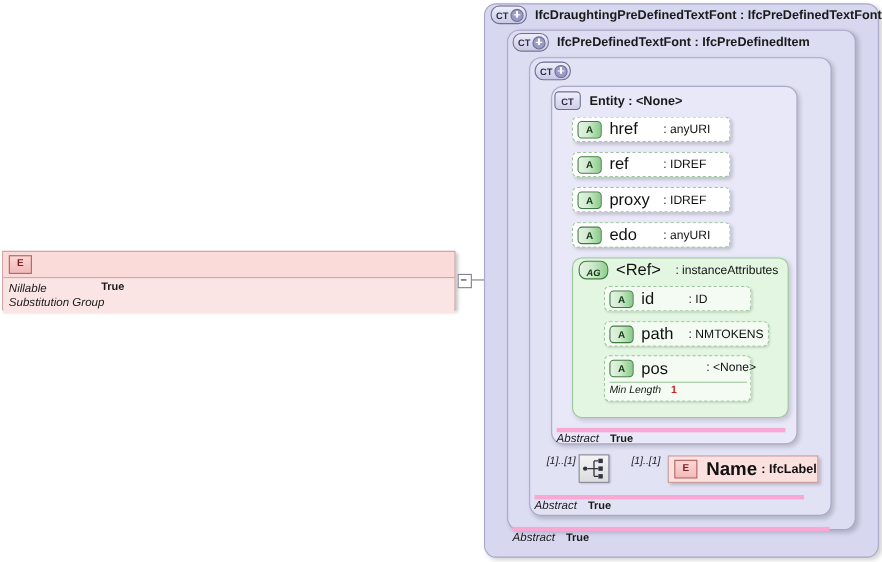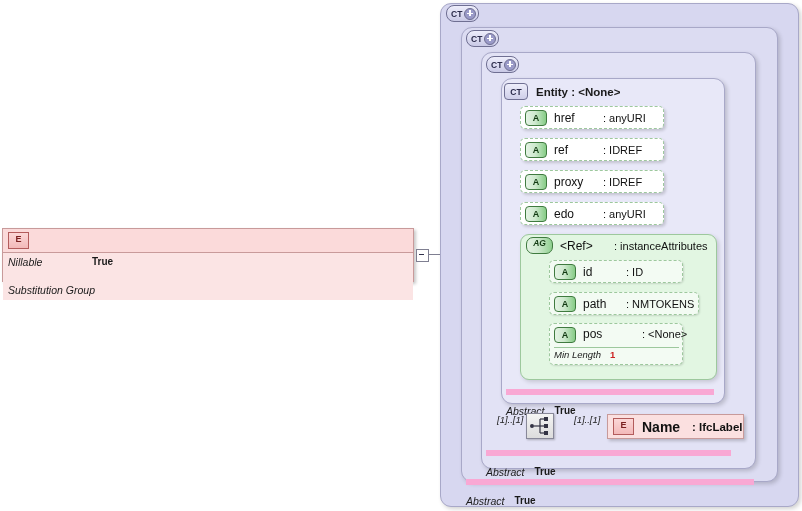"IfcDraughtingPreDefinedTextFont :" span.ct-title { html: none -> <span>IfcDraughtingPreDefinedTextFont : IfcPreDefinedTextFont</span> }
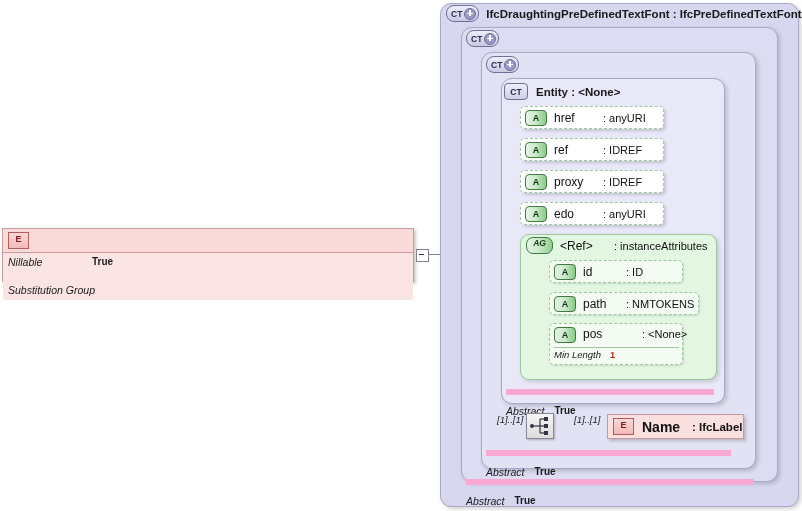"IfcPreDefinedTextFont :" span.ct-title { html: none -> <span>IfcPreDefinedTextFont : IfcPreDefinedItem</span> }
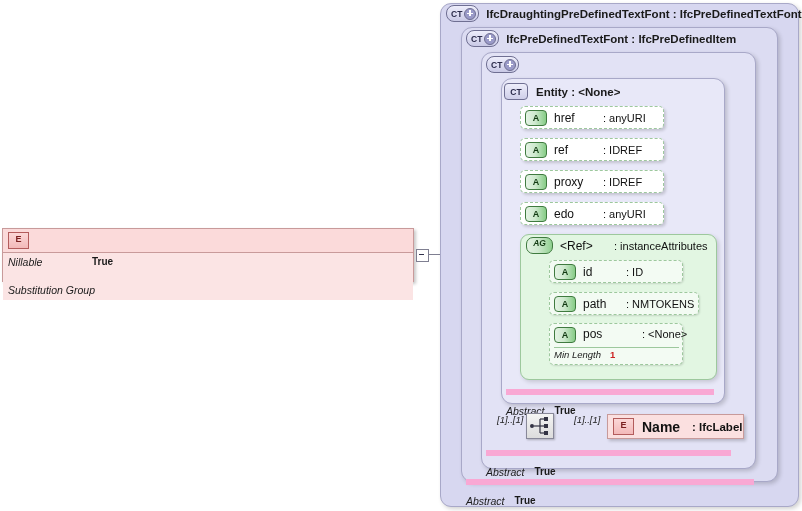"href" .attr-name { font-size: 12px -> 15px }
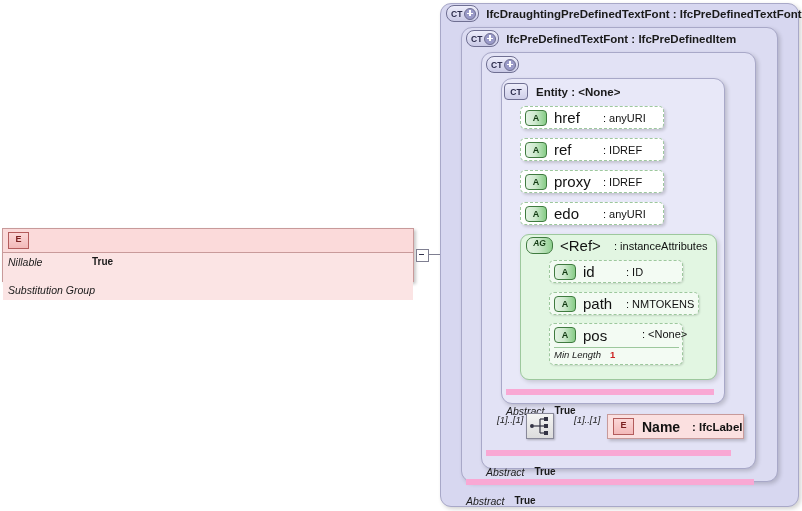"AG" .badge-ag { align-items: flex-start -> flex-end }
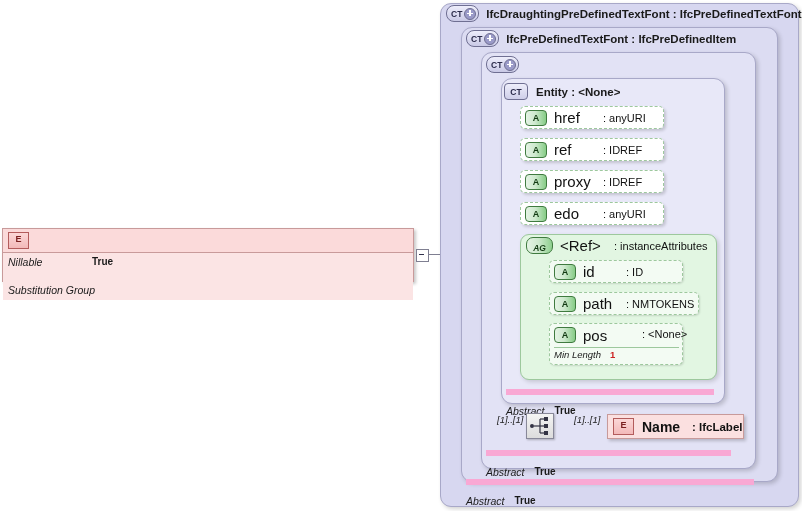"Nillable" .props { row-gap: 16px -> 1px }
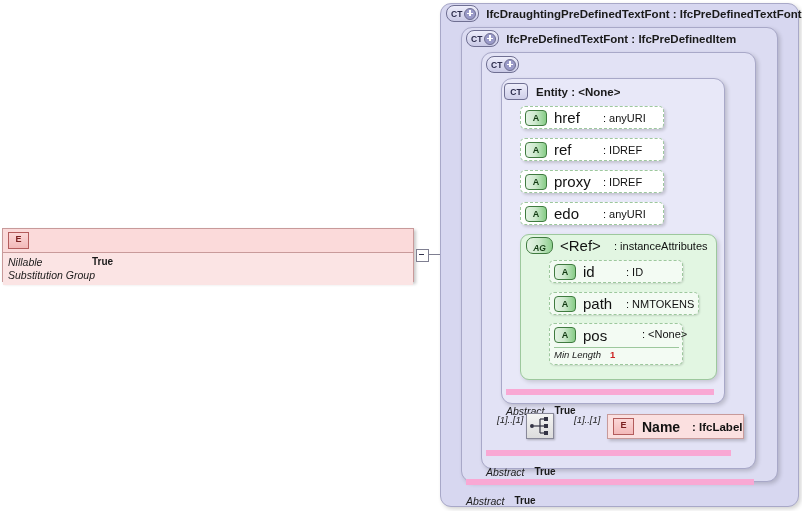"Abstract" .abstract-row { align-items: none -> center; border-top: 6px solid #f9a8d4 -> 4px solid #f9a8d4; padding-top: 10px -> 0 }
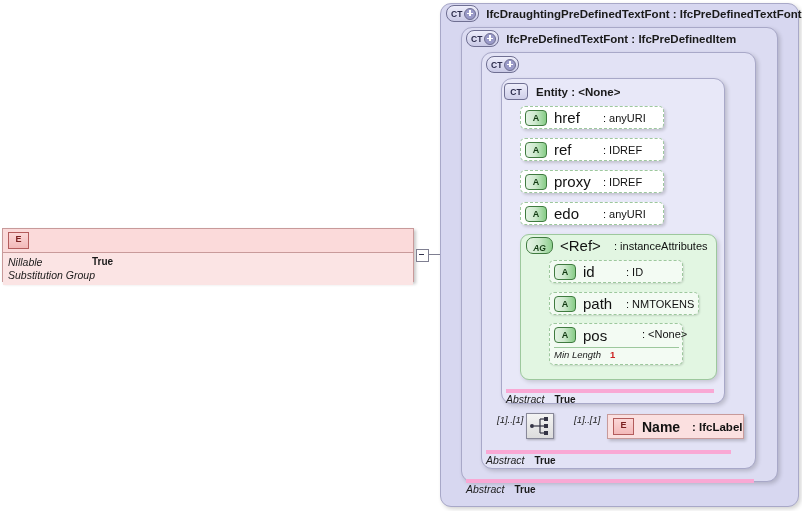"Name" .name-elem .n-title { font-size: 14px -> 17px }
